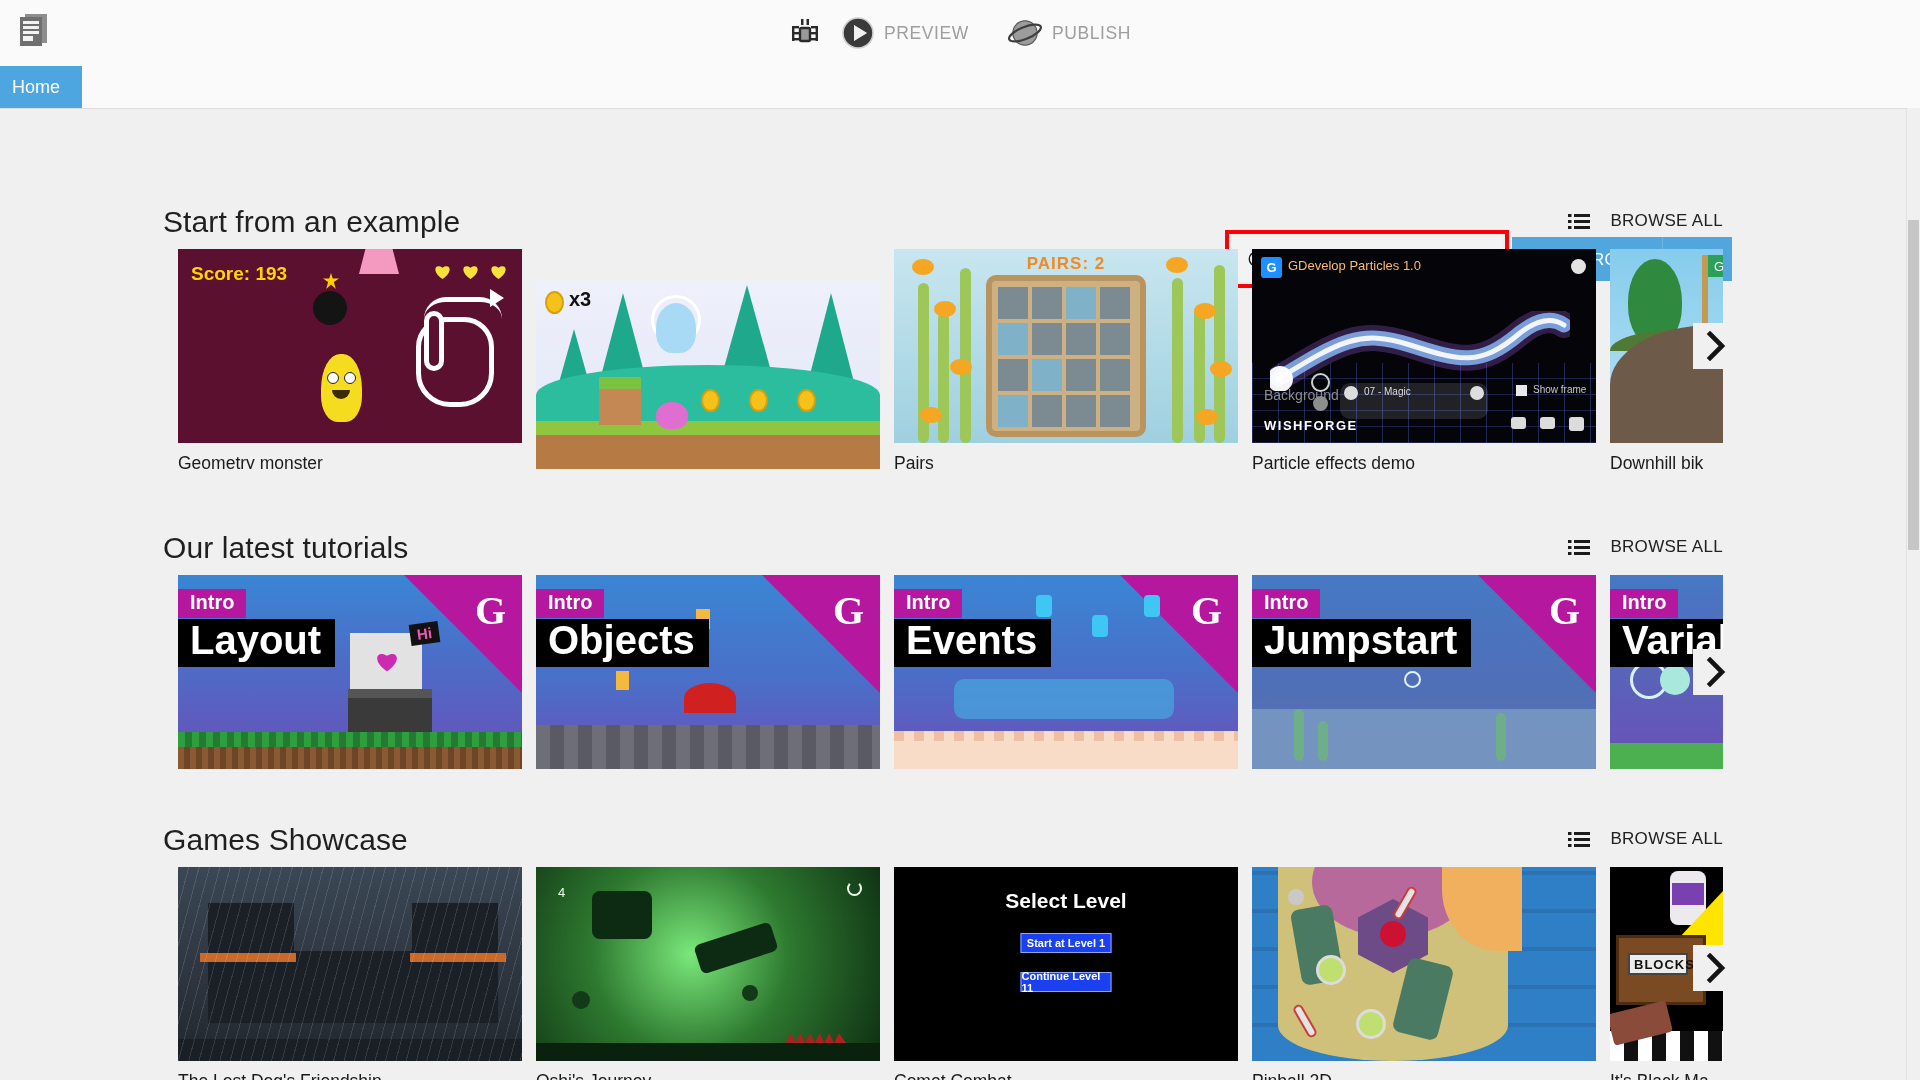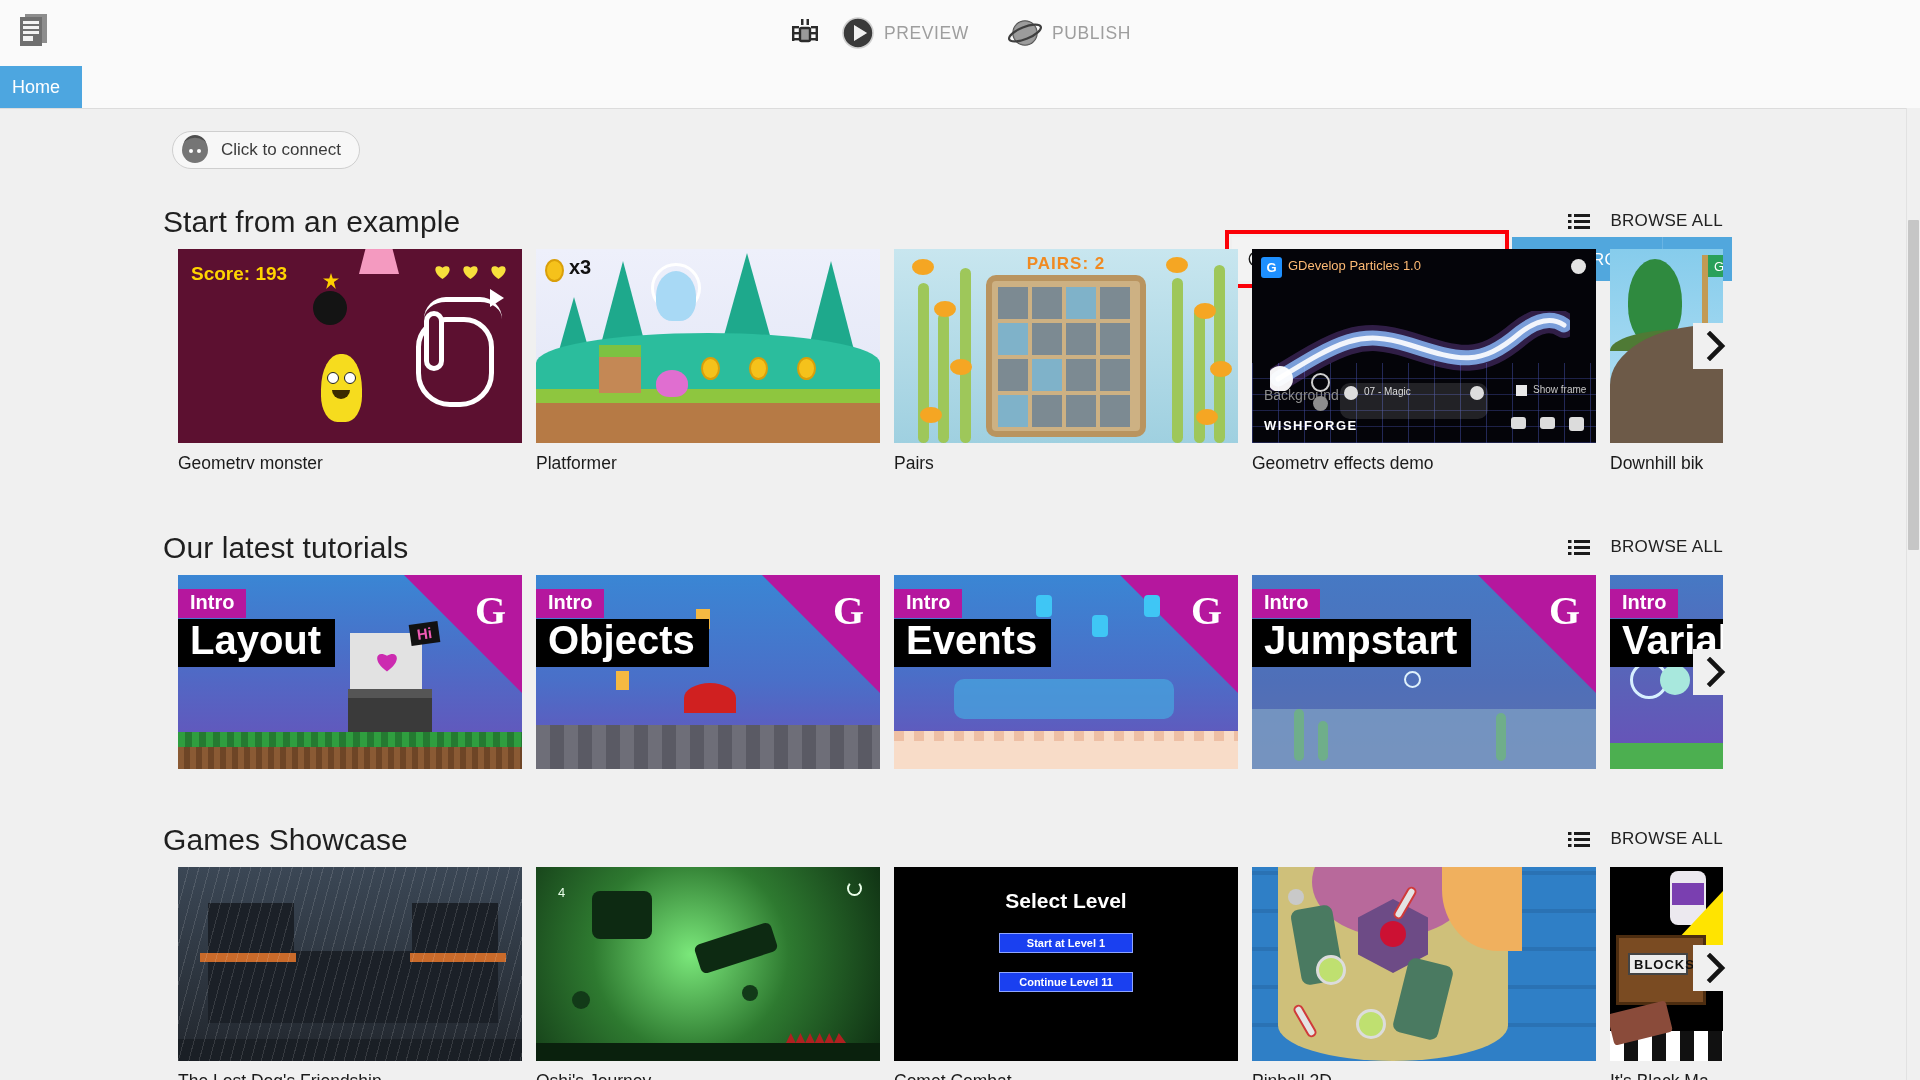"Click to connect" div { html: <div> <div> <svg> <circle></circle> <path></path> <circle></circle> <circle></circle> <circle></circle> <path></path> </svg> <span>Click to connect</span> </div> </div> -> none }
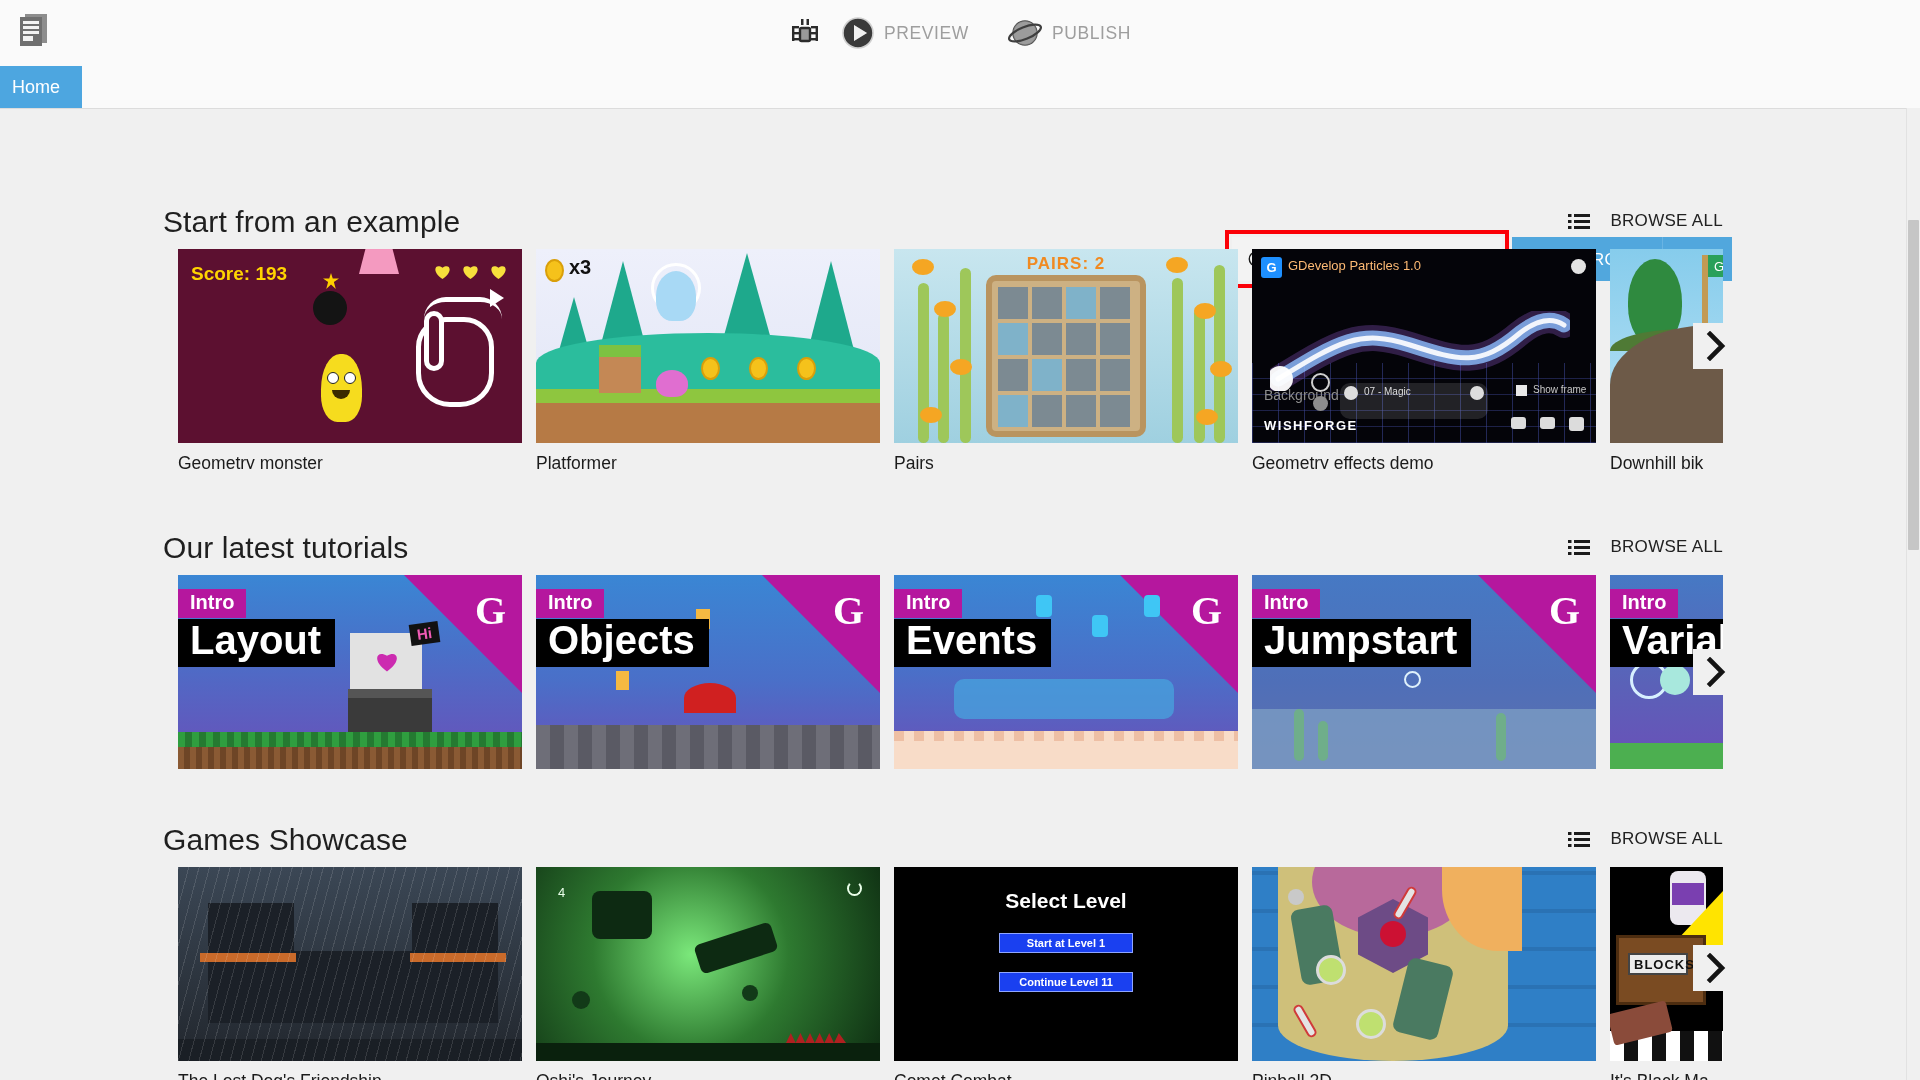"x3" div.card { margin-top: none -> 32px }
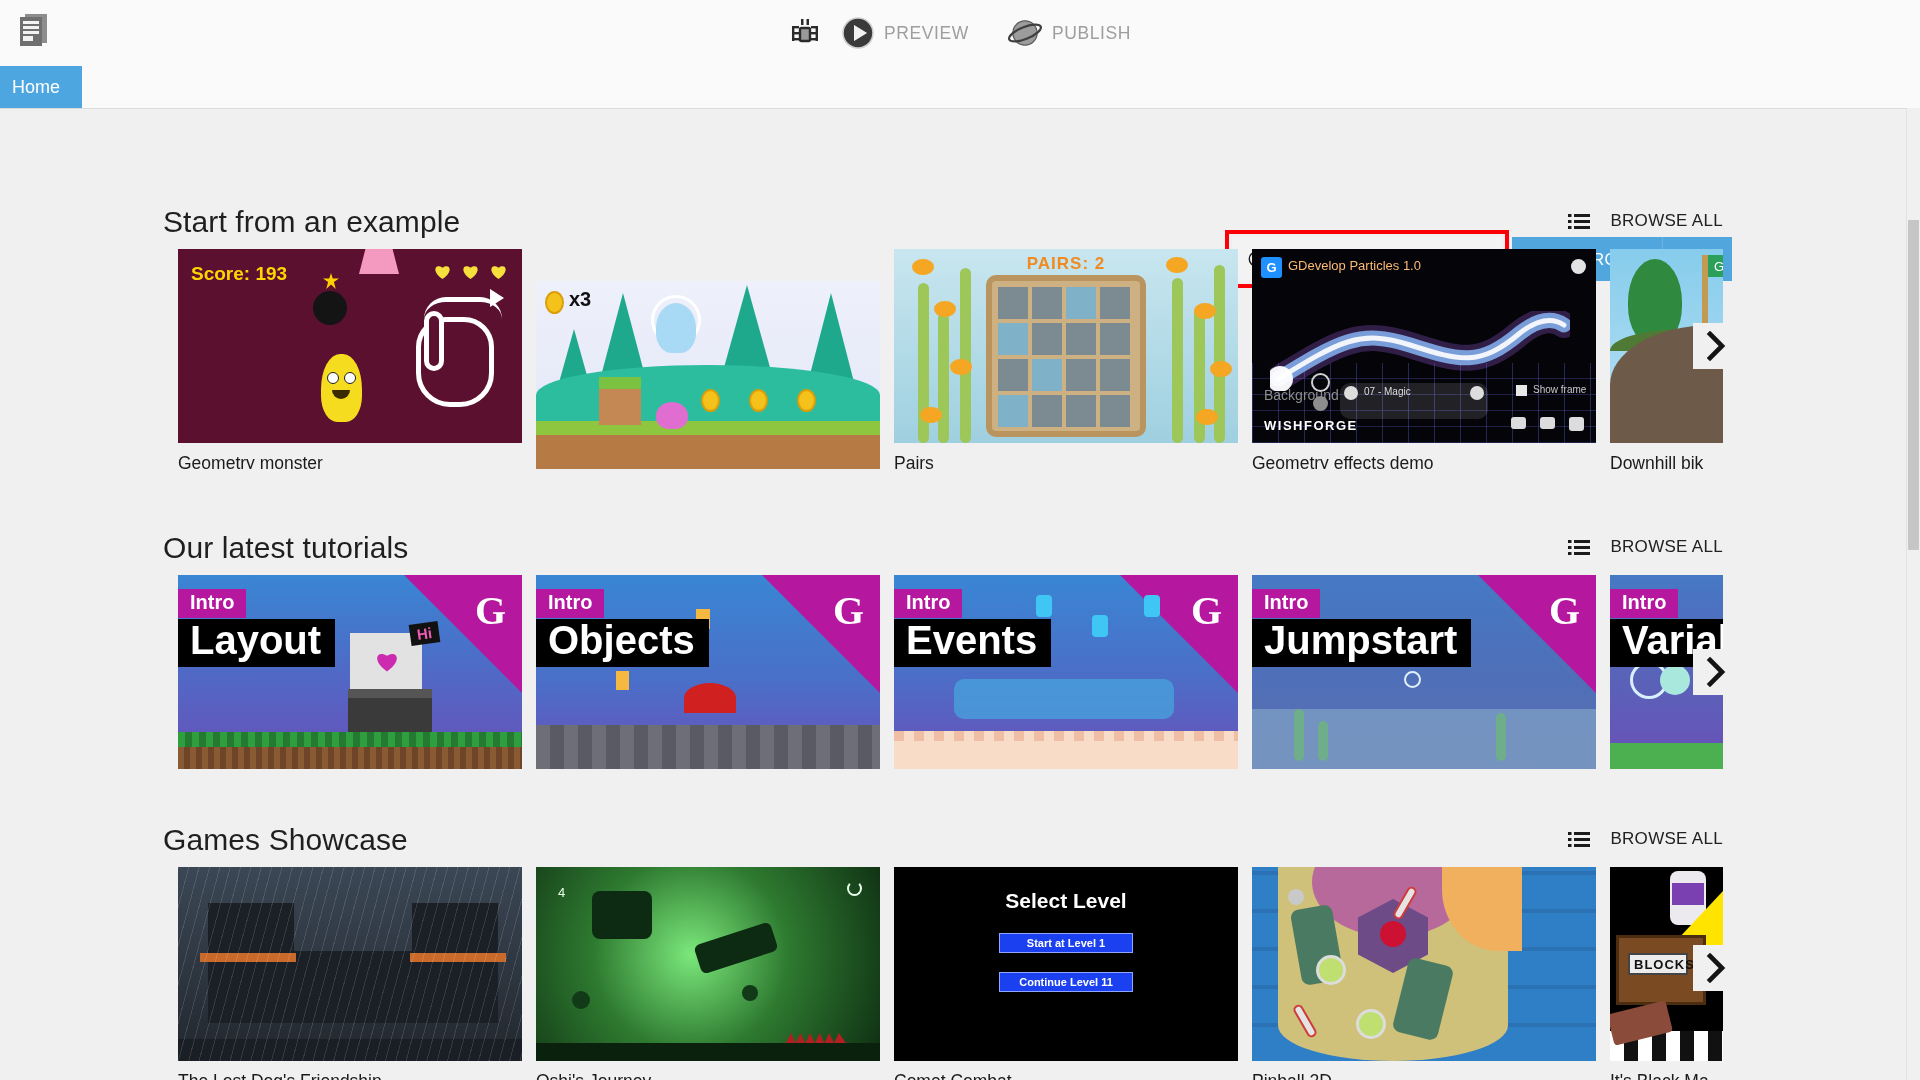"Geometry effects demo" div.card-title { text: Geometry -> Particle }
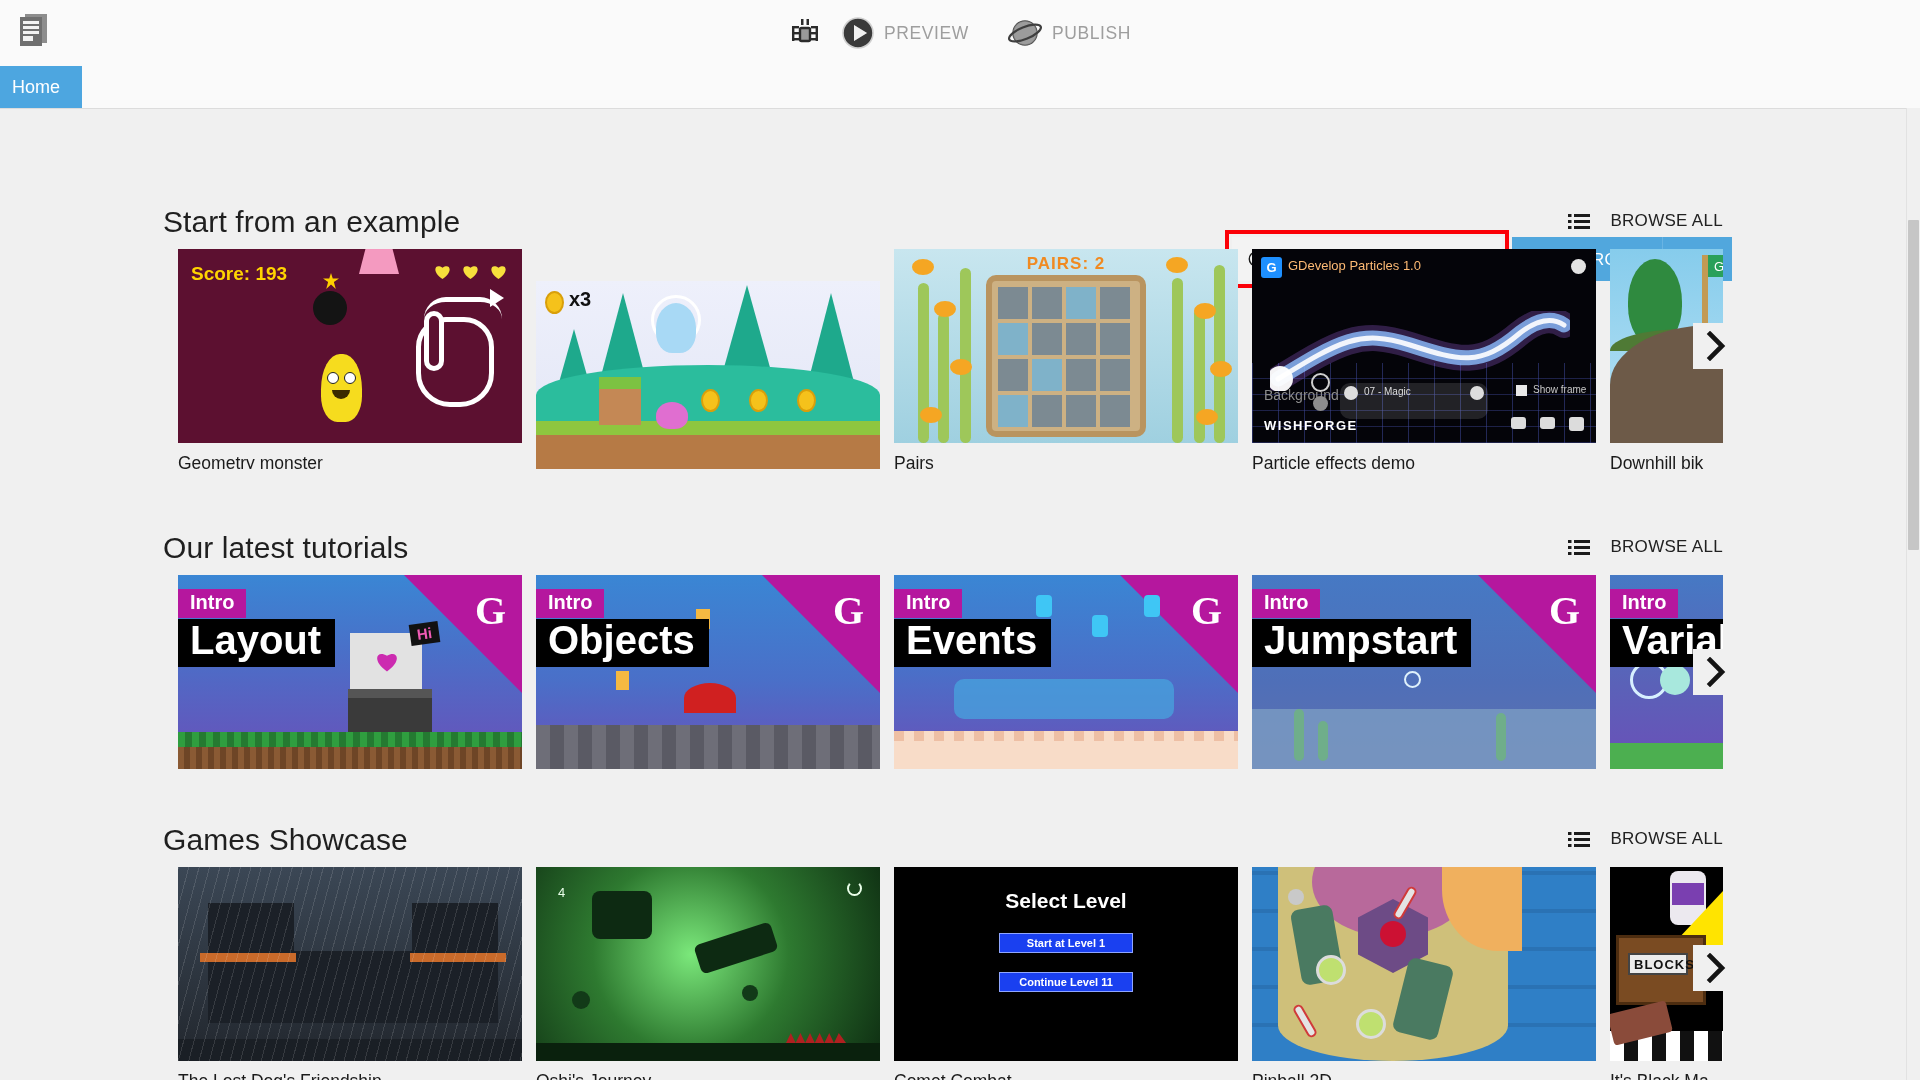"Start at Level 1" .sc-btn { width: 134px -> 91px }
